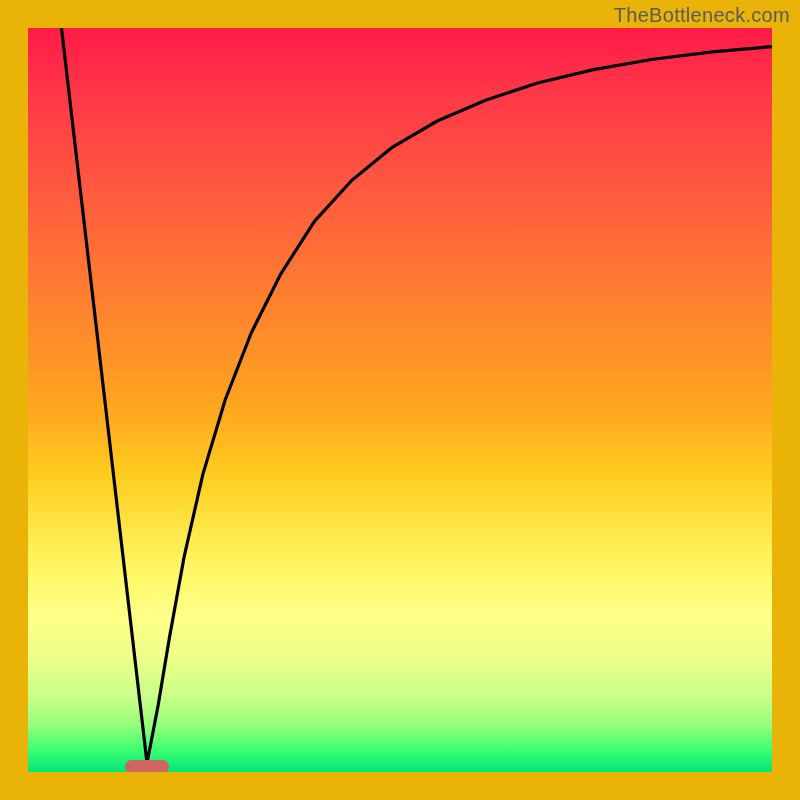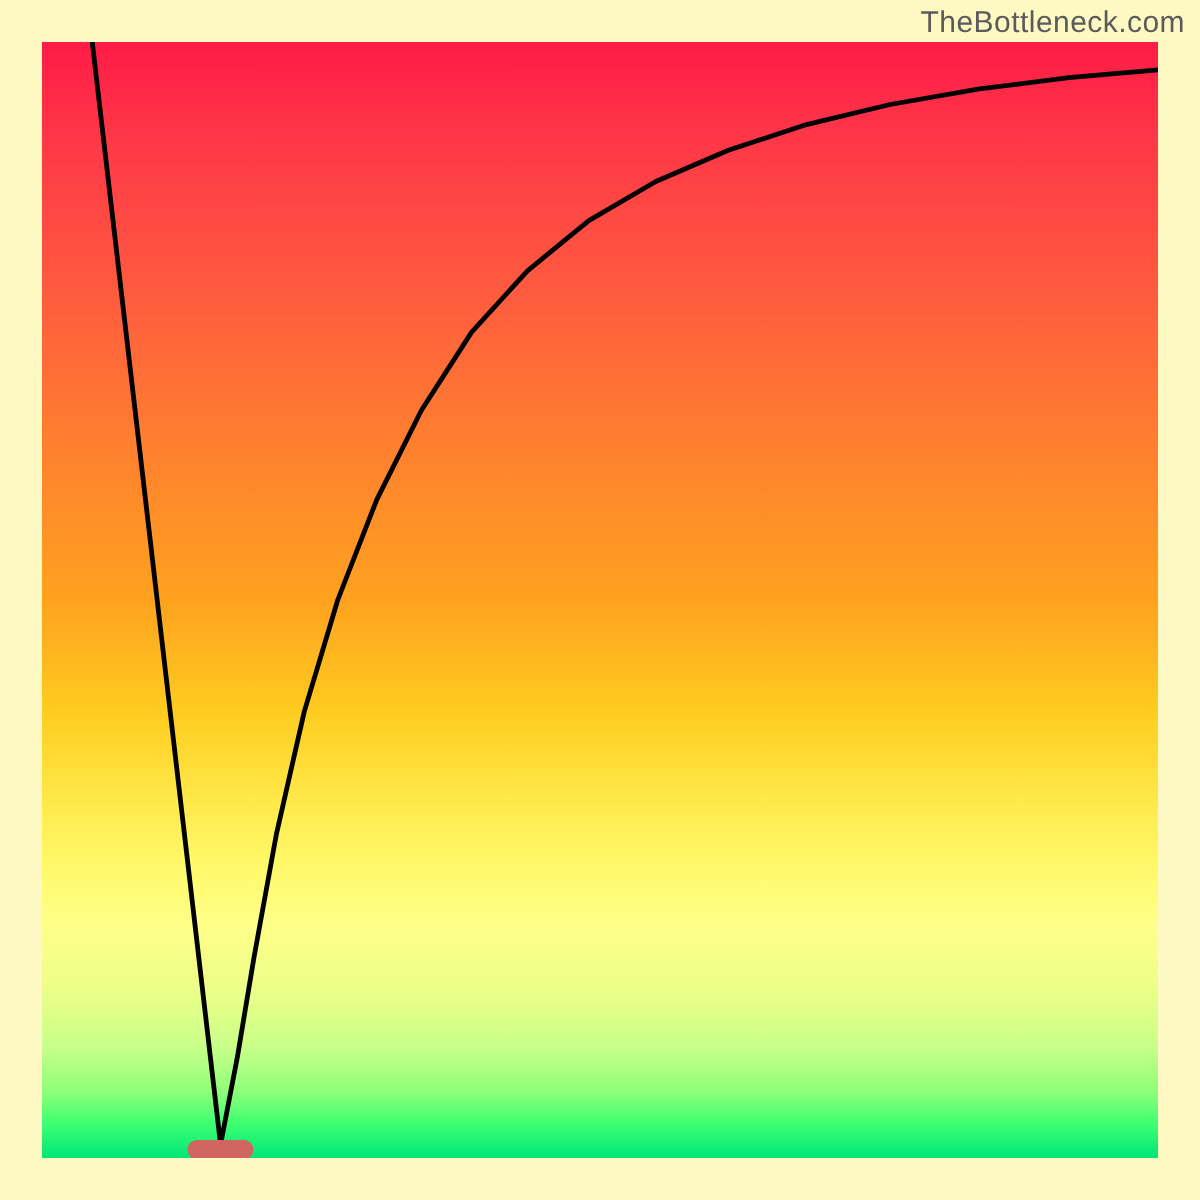"TheBottleneck.com" .frame { background: #fef9c3 -> #eab308 }
